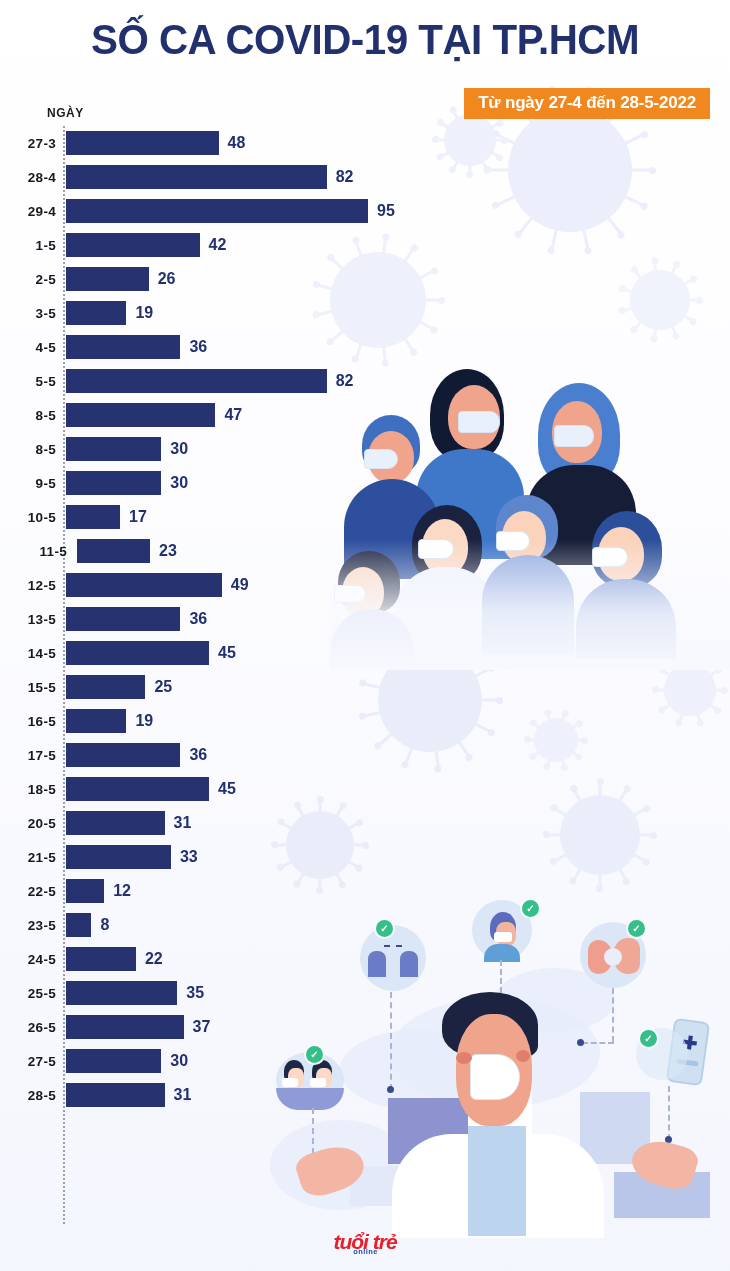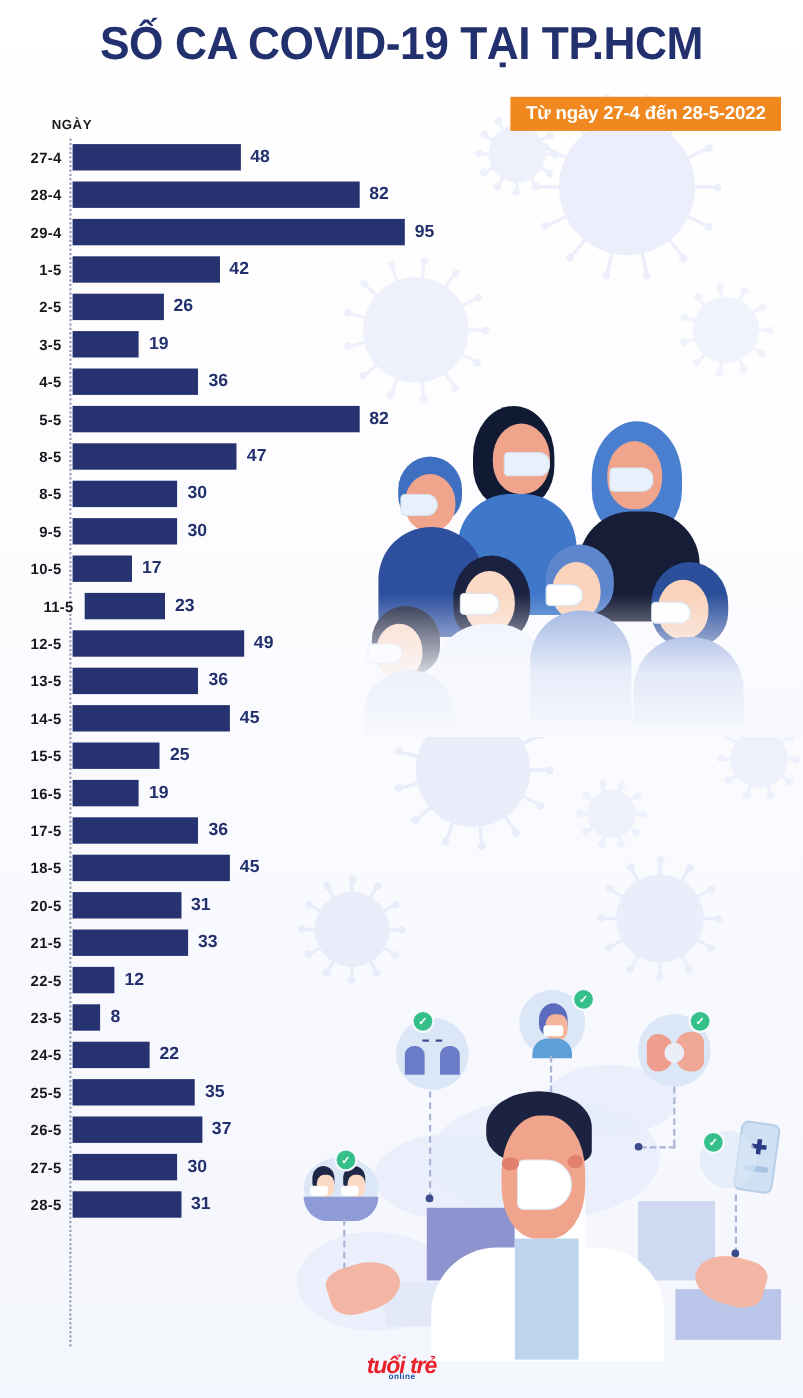"27-4" div.row-label { text: 27-4 -> 27-3 }
